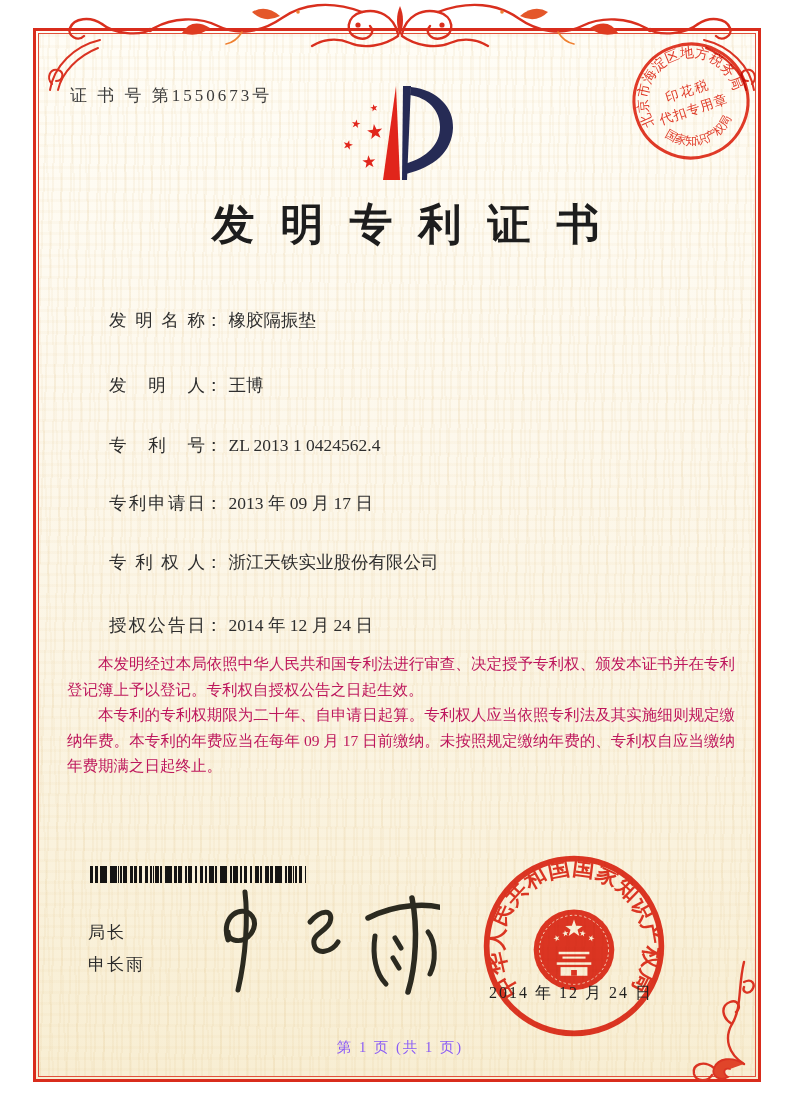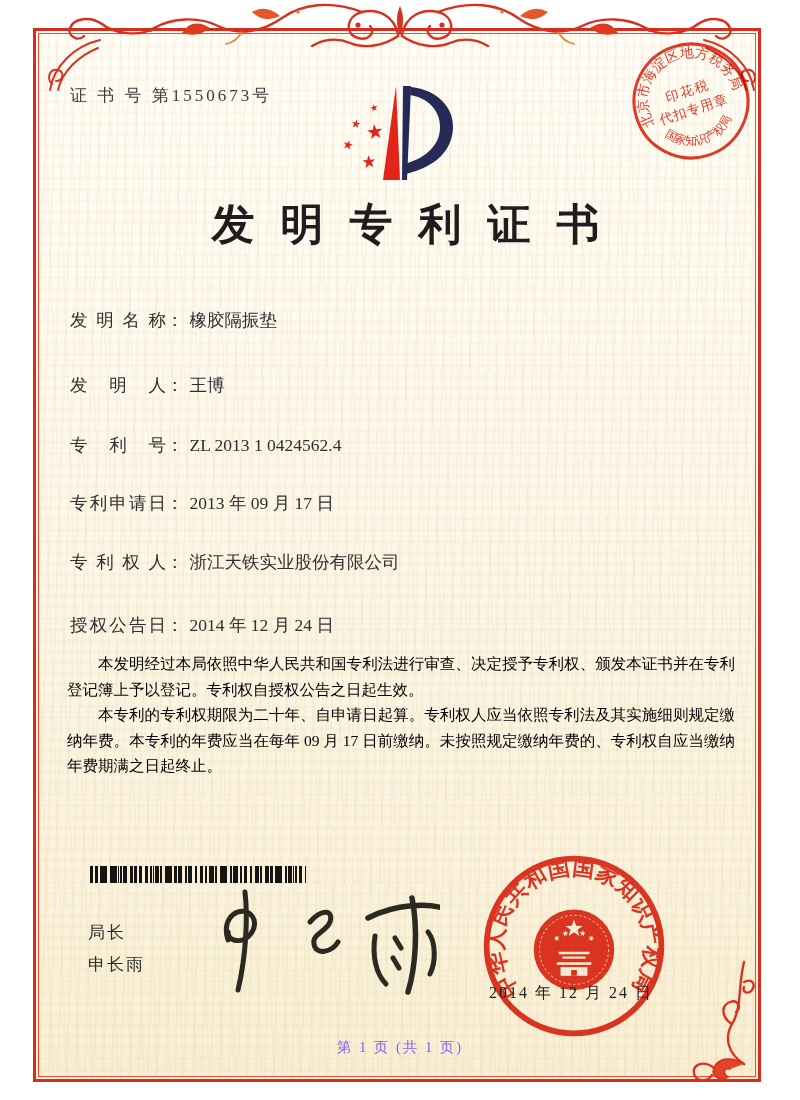"发明名称" .field-label { margin-left: none -> 39px }
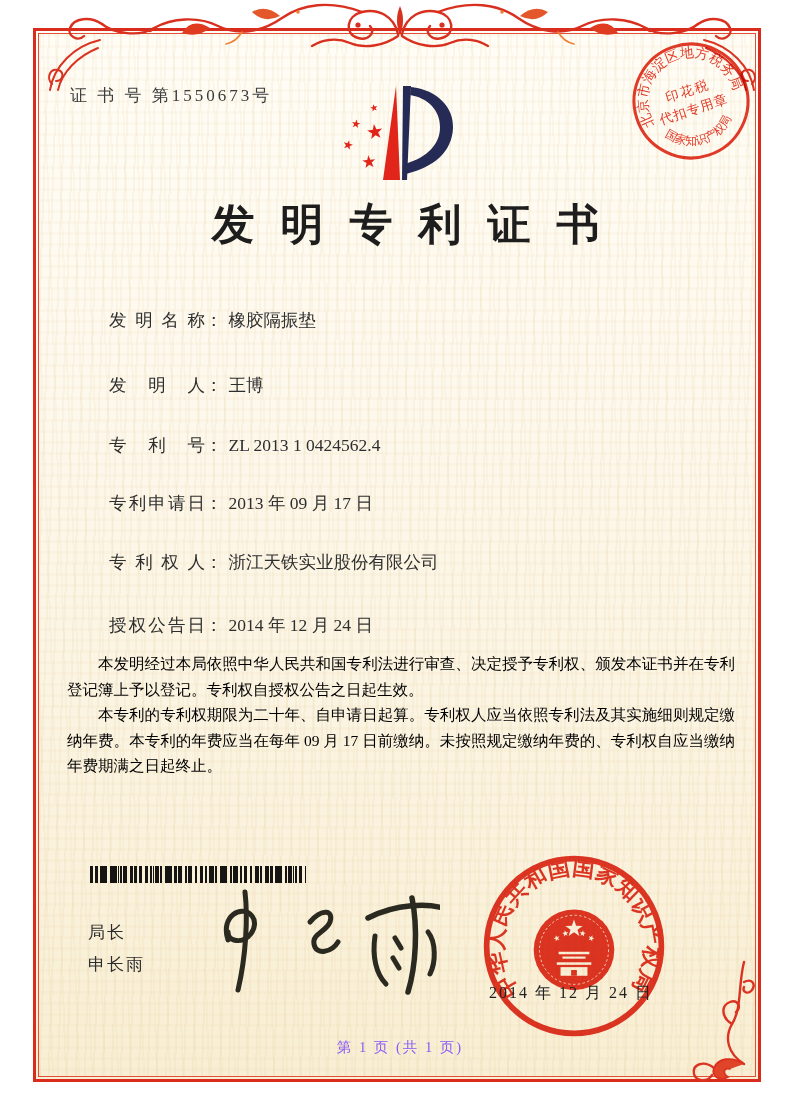"本发明经过本局依照中华人民共和国专利法进行审查、决定授予专利权、颁发本证书并在专" .body-text { color: #000000 -> #be185d }
